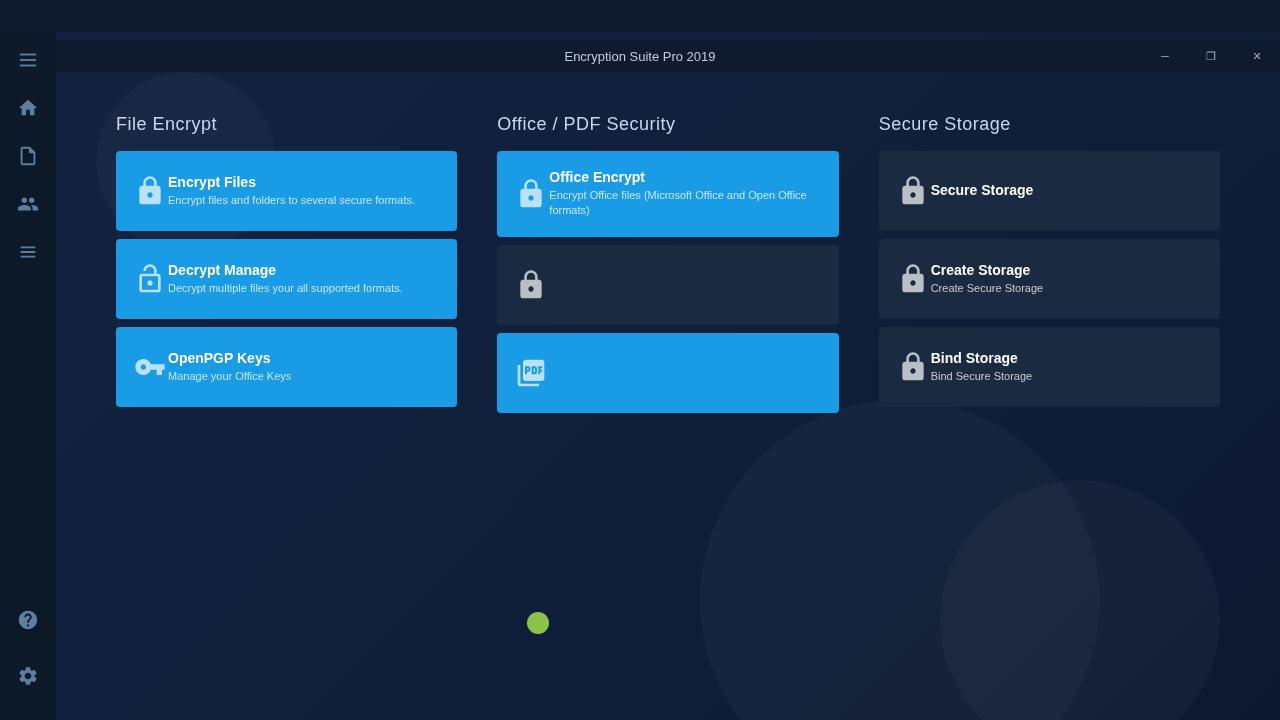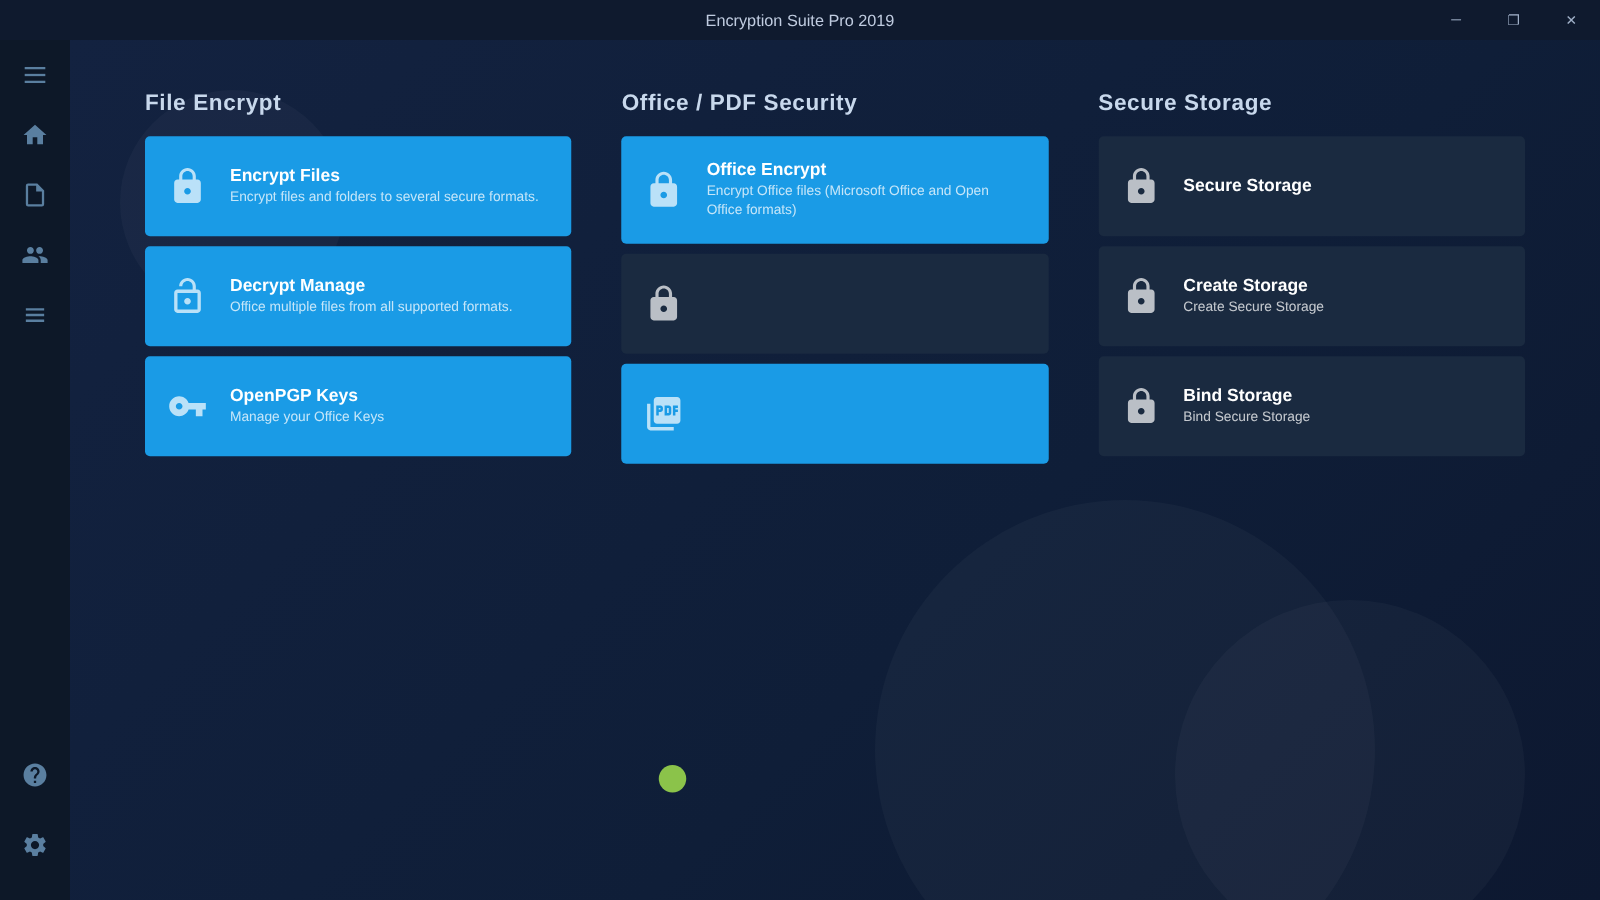"Encryption Suite Pro 2019" .titlebar { margin-top: none -> 40px }
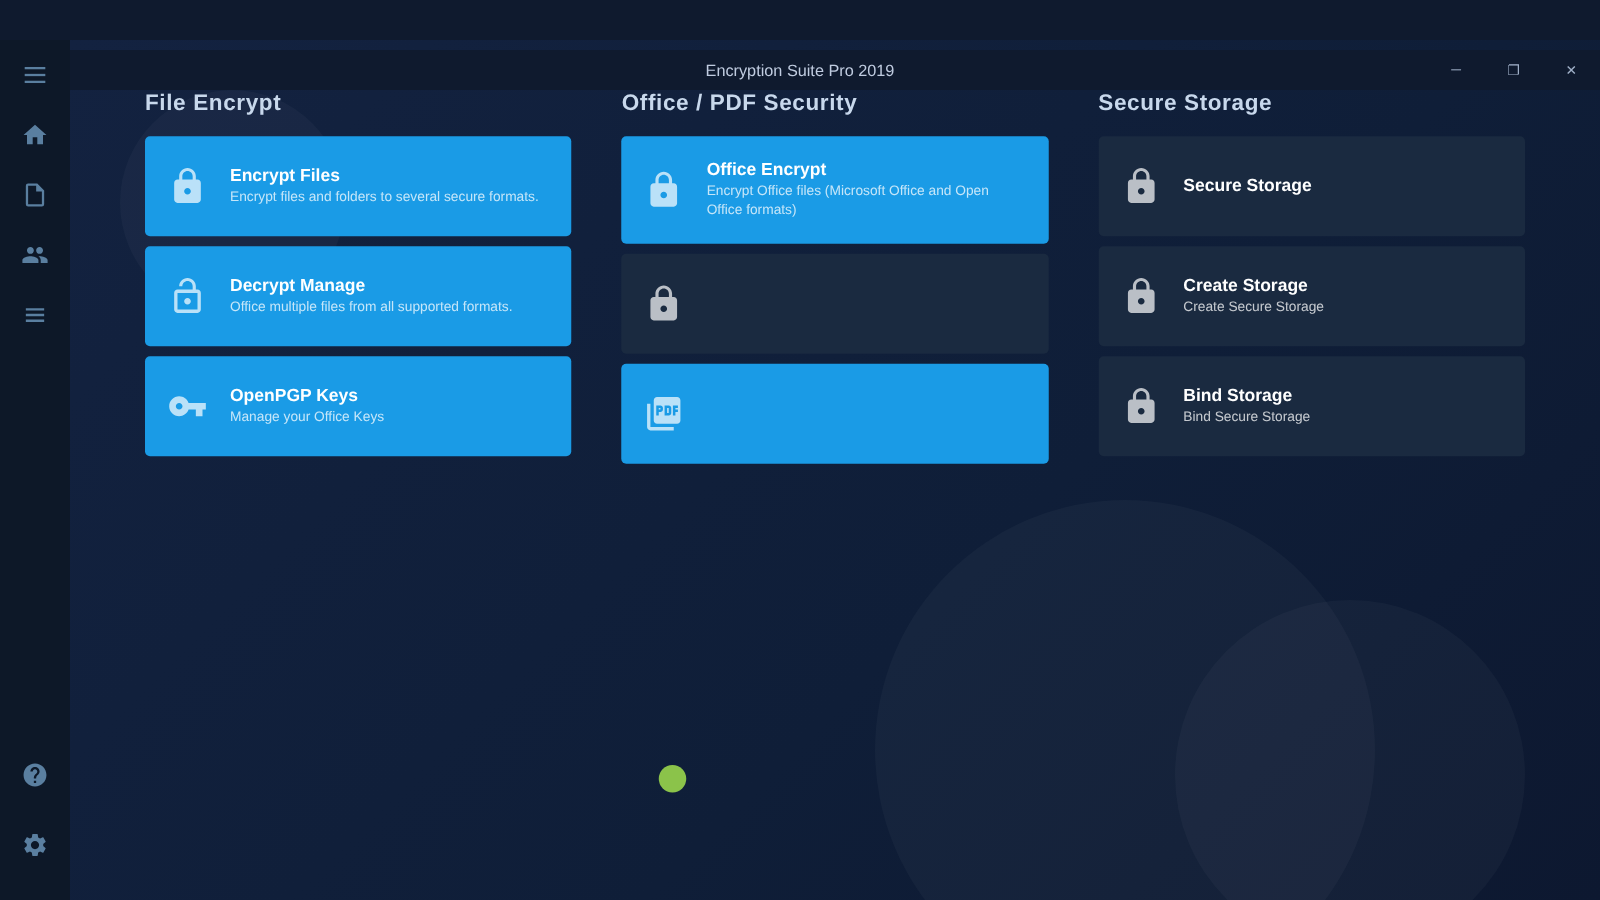"File Encrypt" .column-title { font-weight: 700 -> 400; margin-top: none -> 42px }
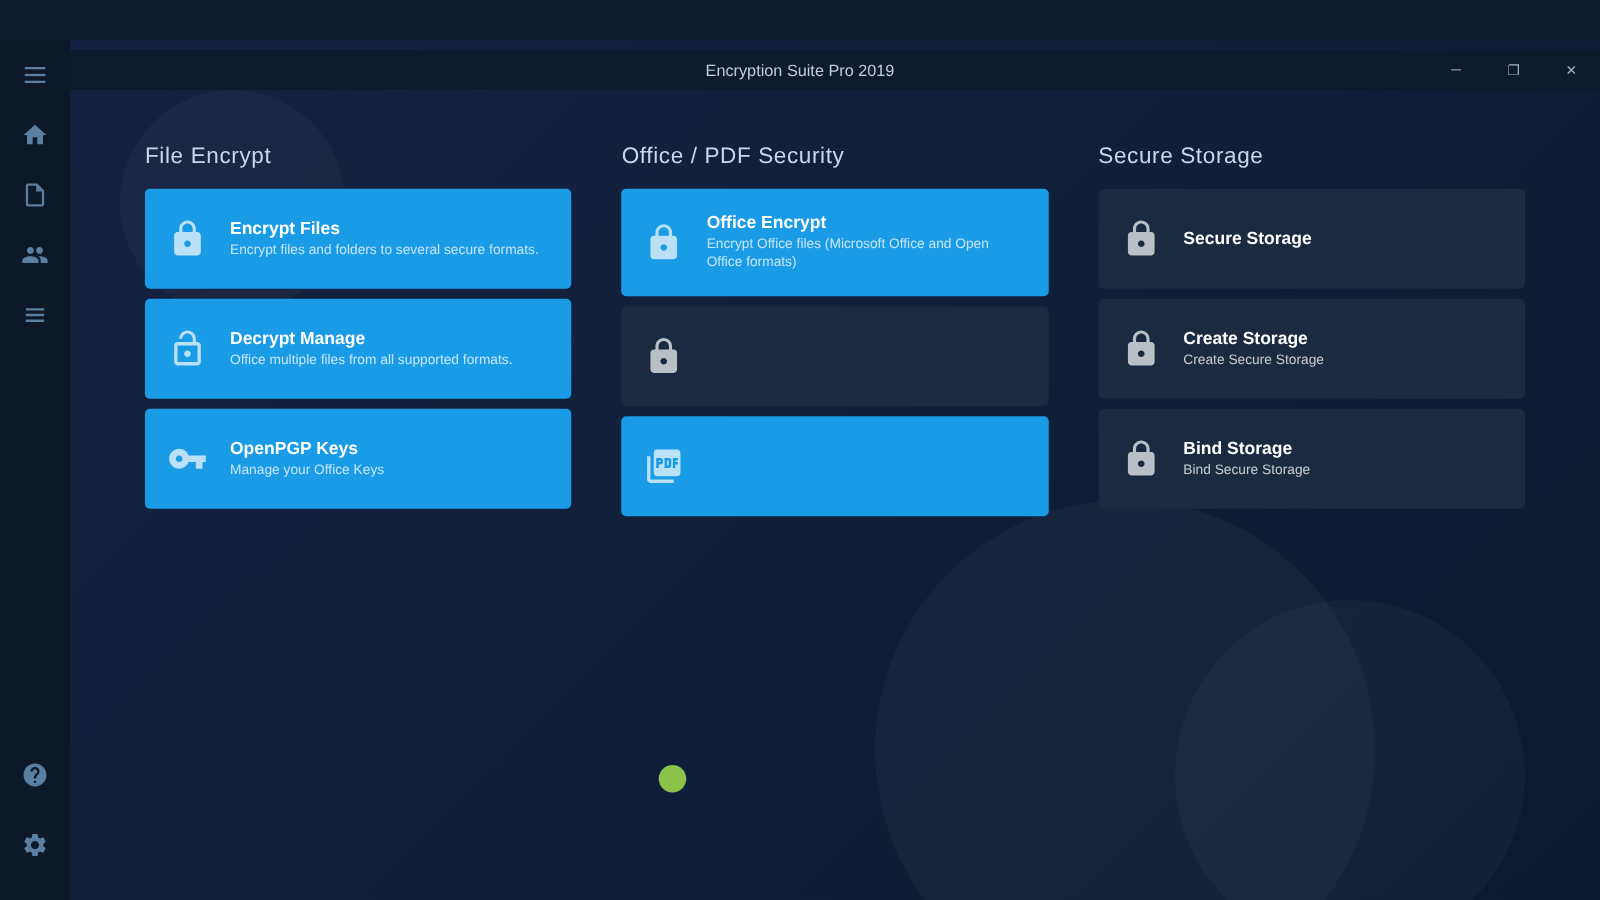"Encrypt Files" .card { gap: 16px -> none }
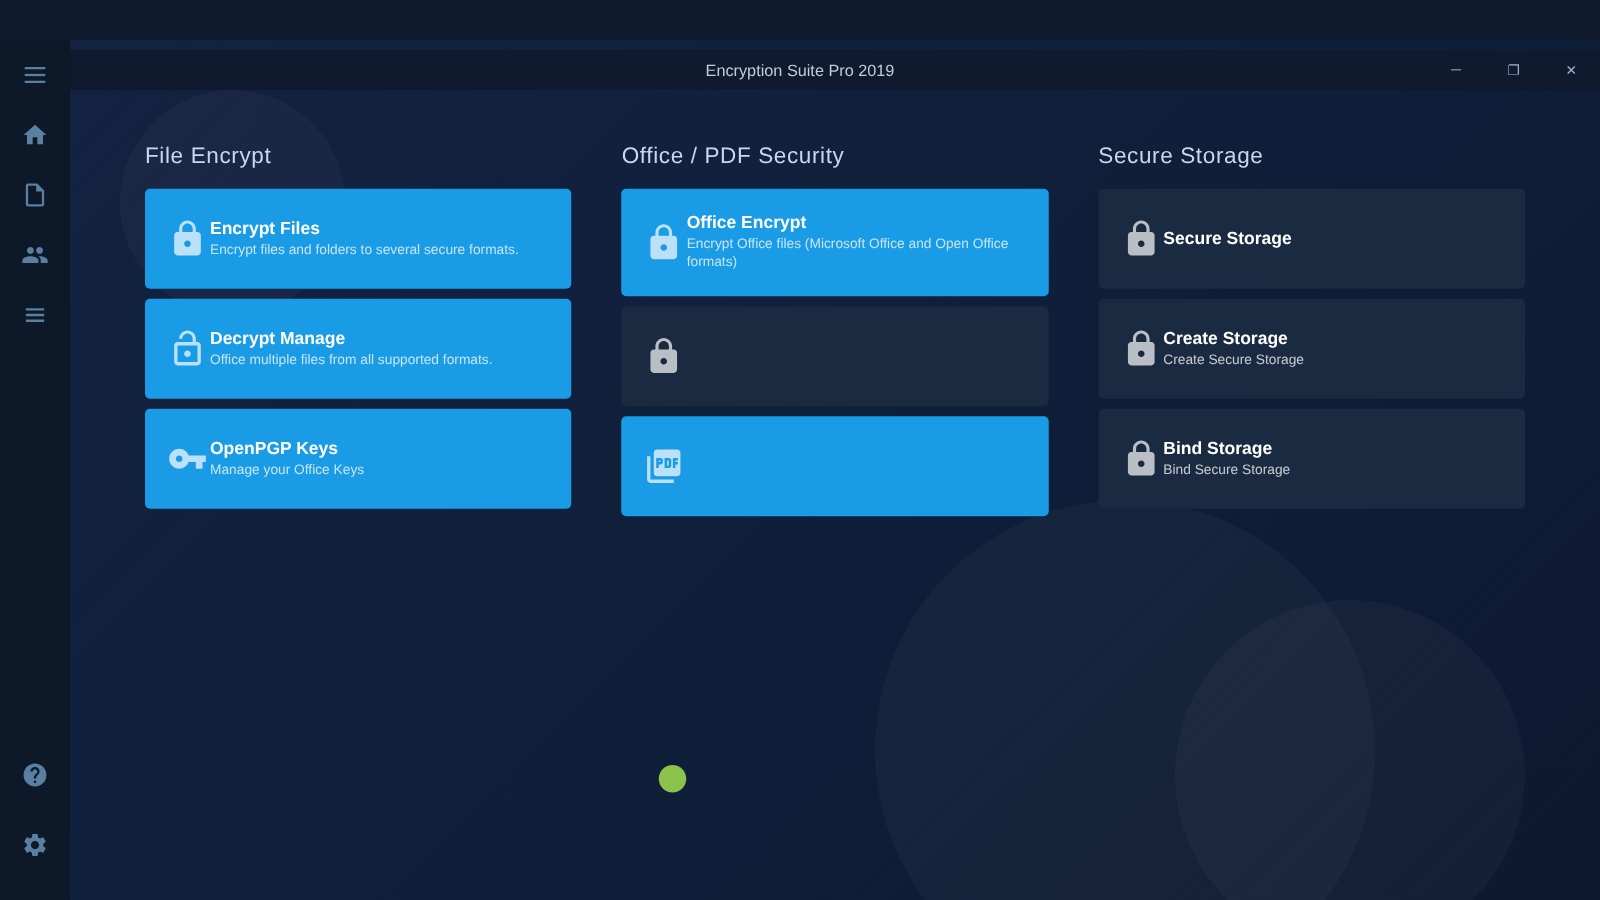"Office multiple files from all" div.card-desc { text: Office multiple files from -> Decrypt multiple files your }
